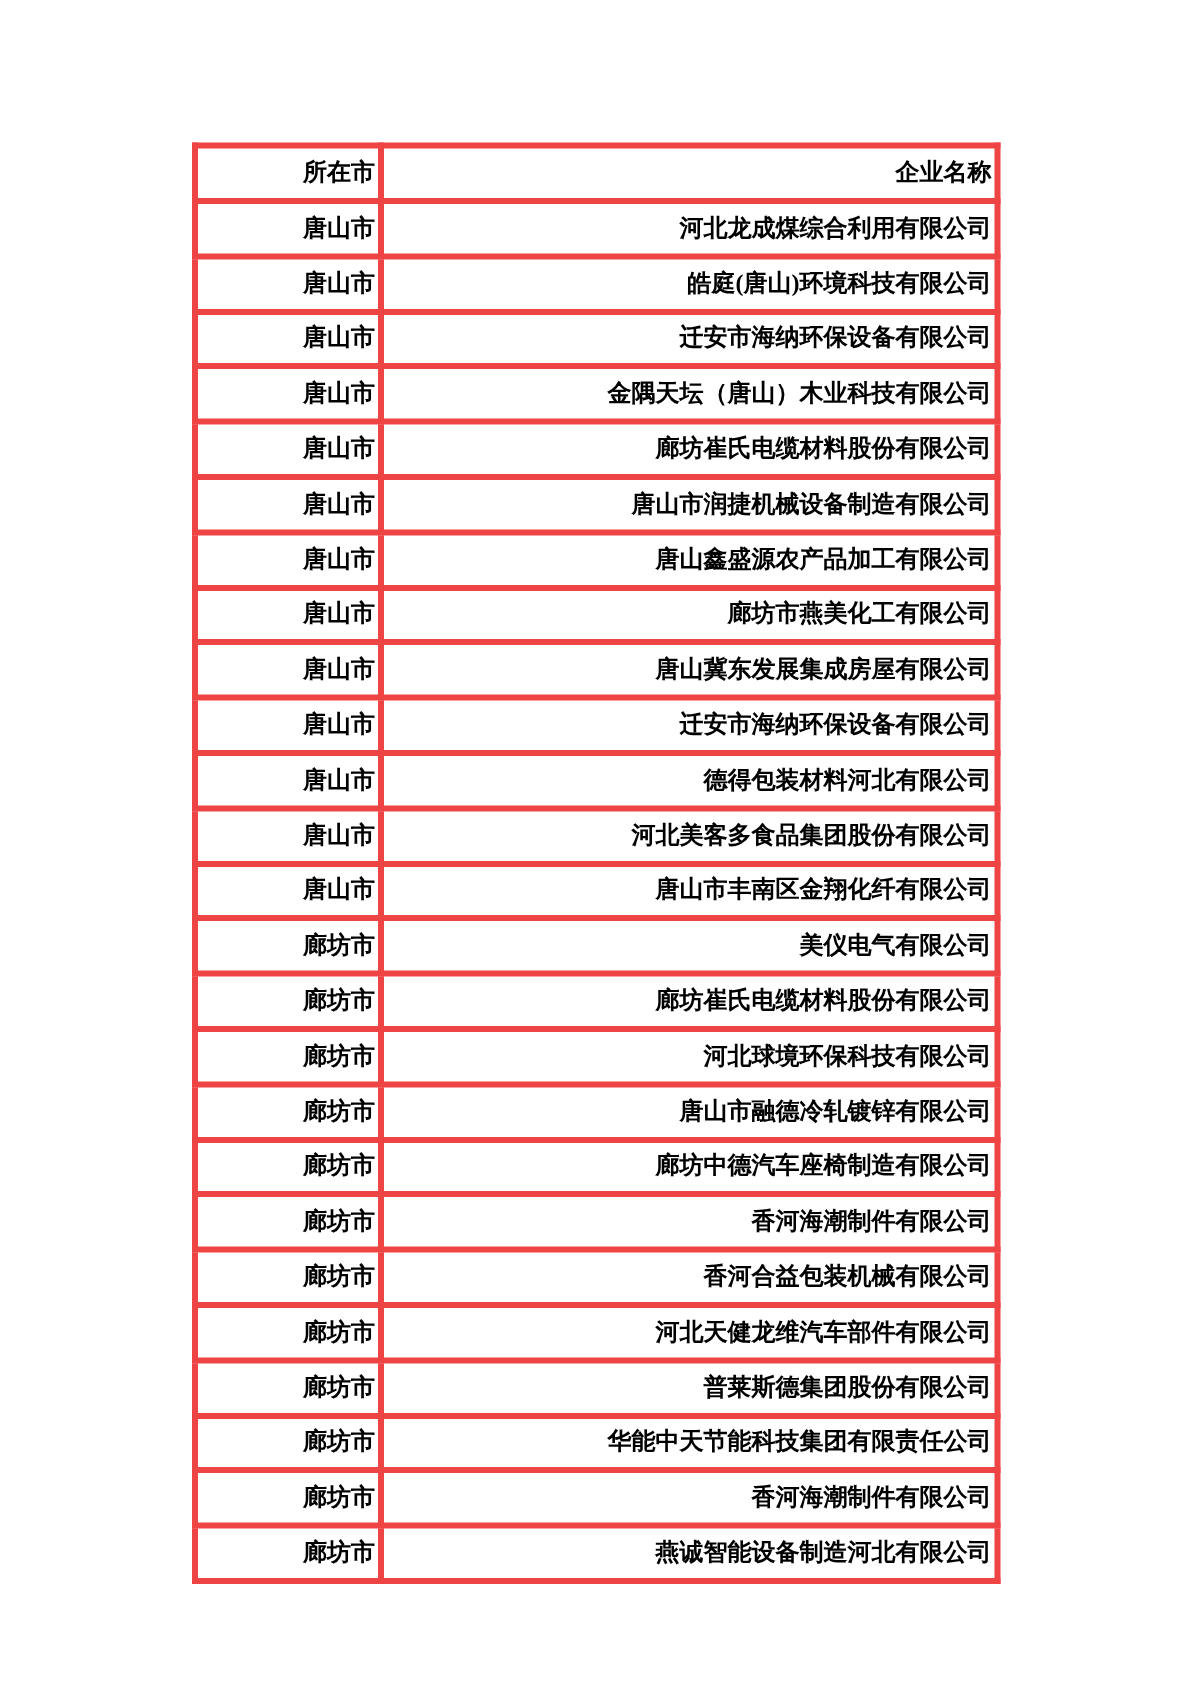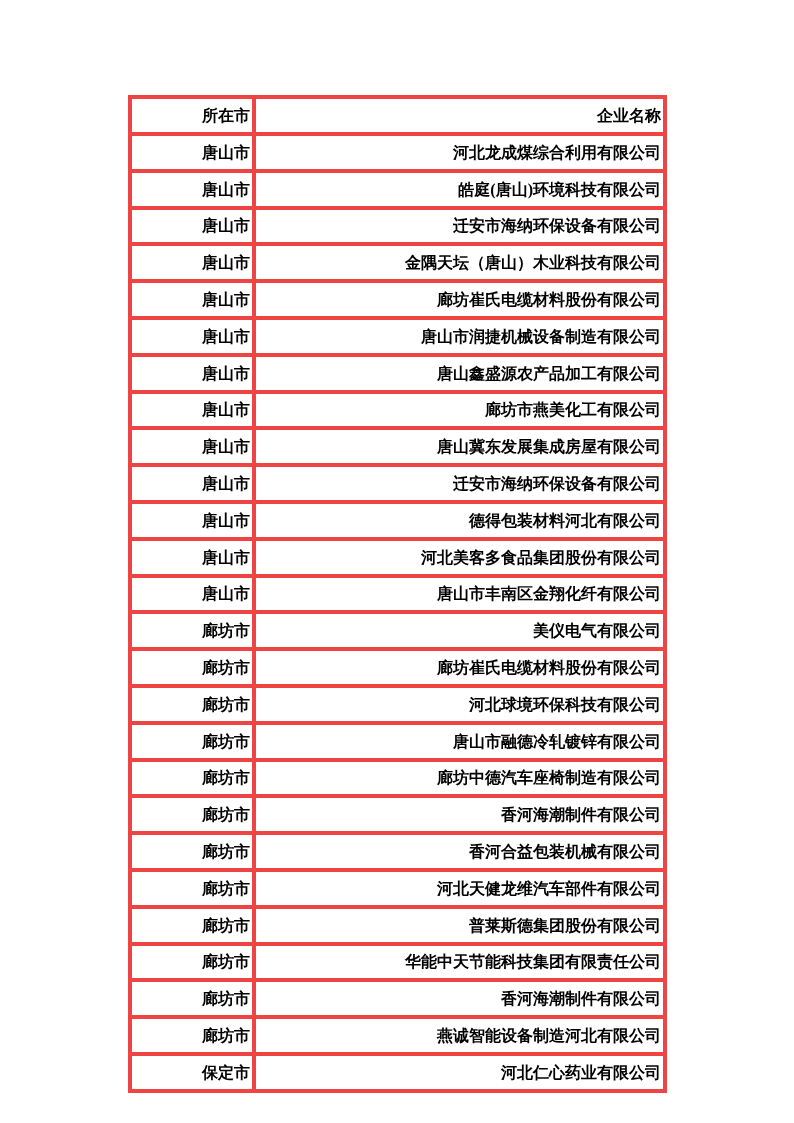"保定市" tr { html: <tr> <td>保定市</td> <td>河北仁心药业有限公司</td> </tr> -> none }
